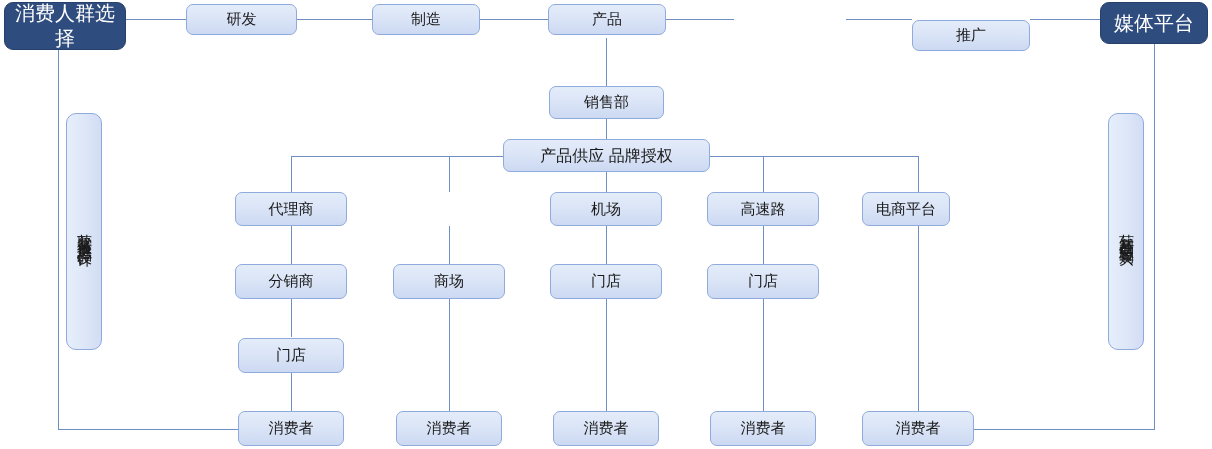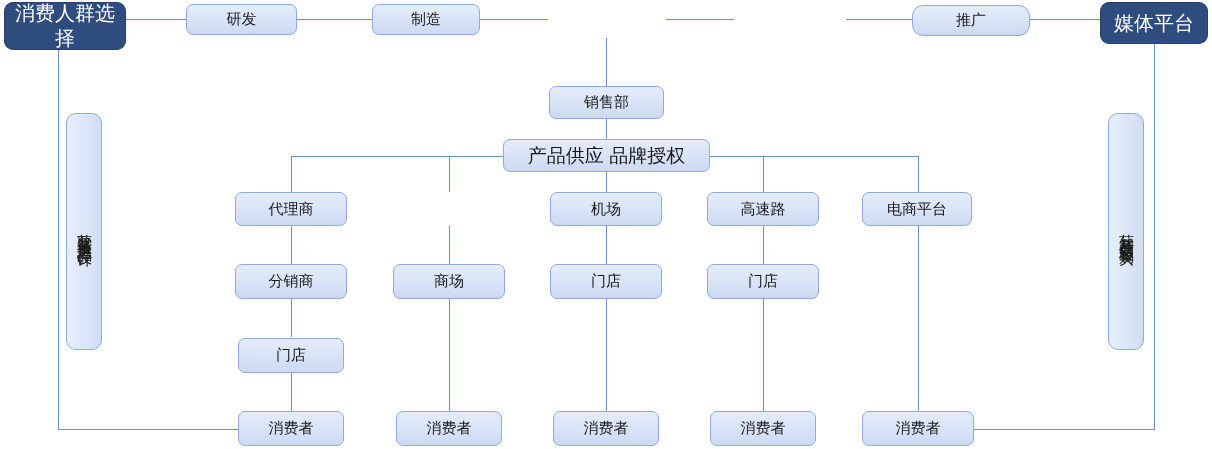"产品" div.node { html: none -> <div> <span>产品</span> </div> }
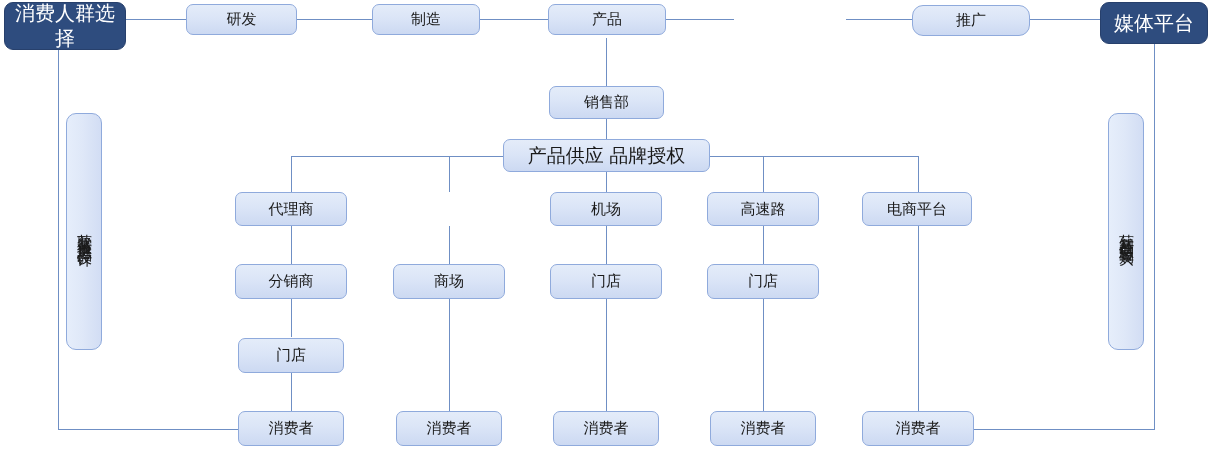"推广" div.node { border-radius: 11px -> none; top: 5px -> 20px }
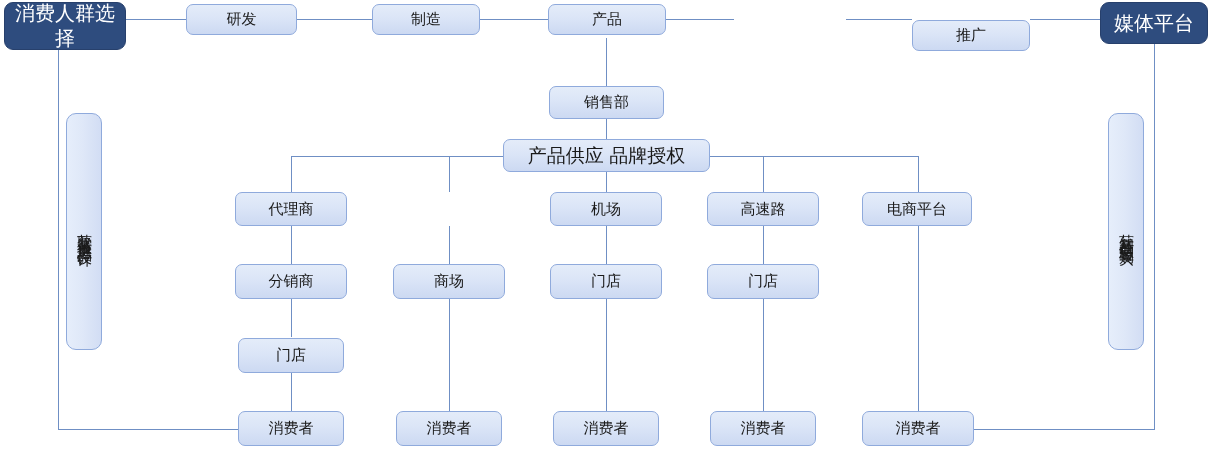"产品供应 品牌授权" .node.wide-label { font-size: 19px -> 16px }
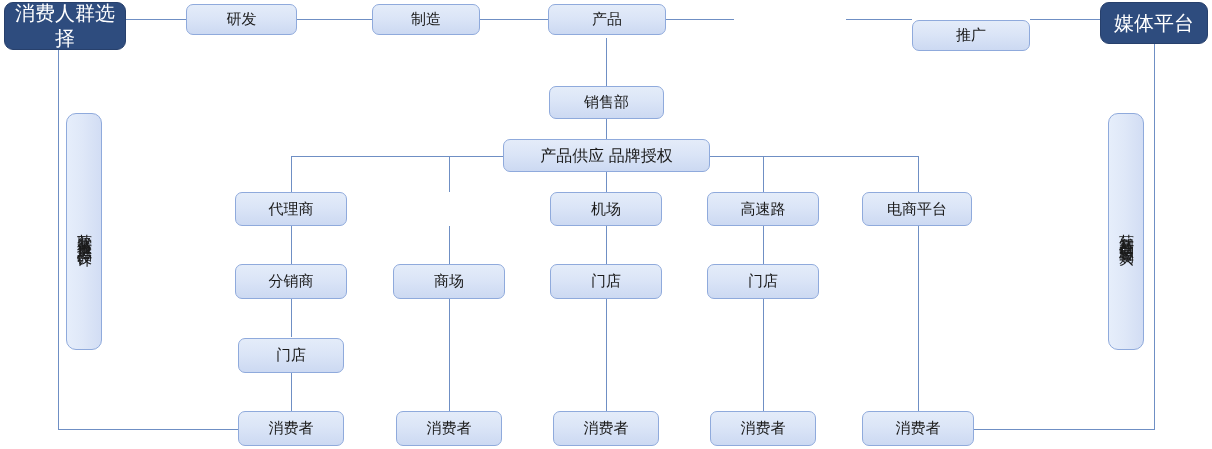"电商平台" div.node { width: 110px -> 88px }
